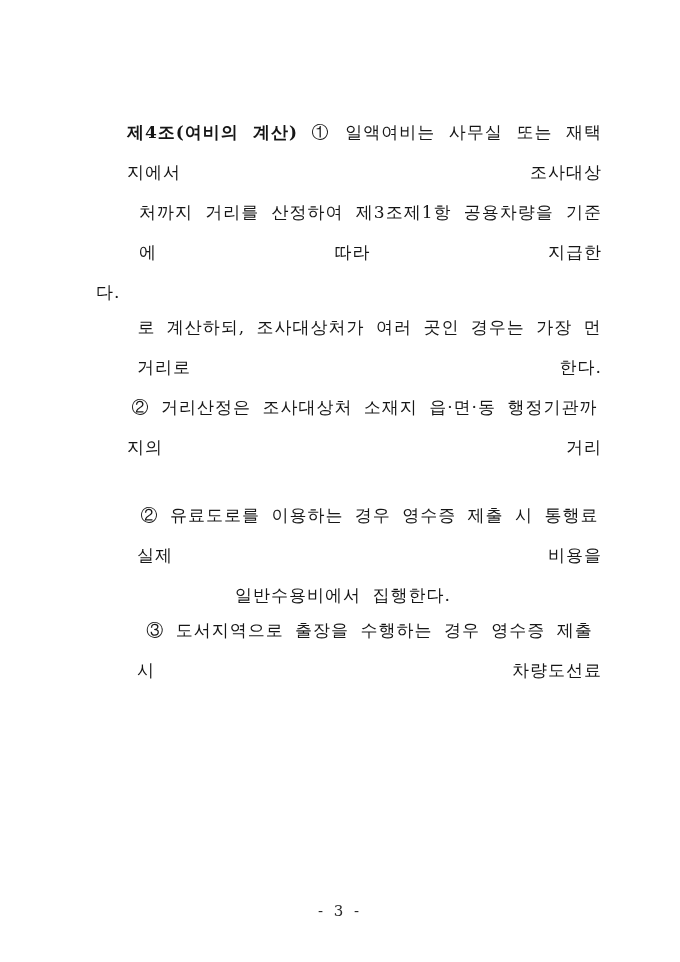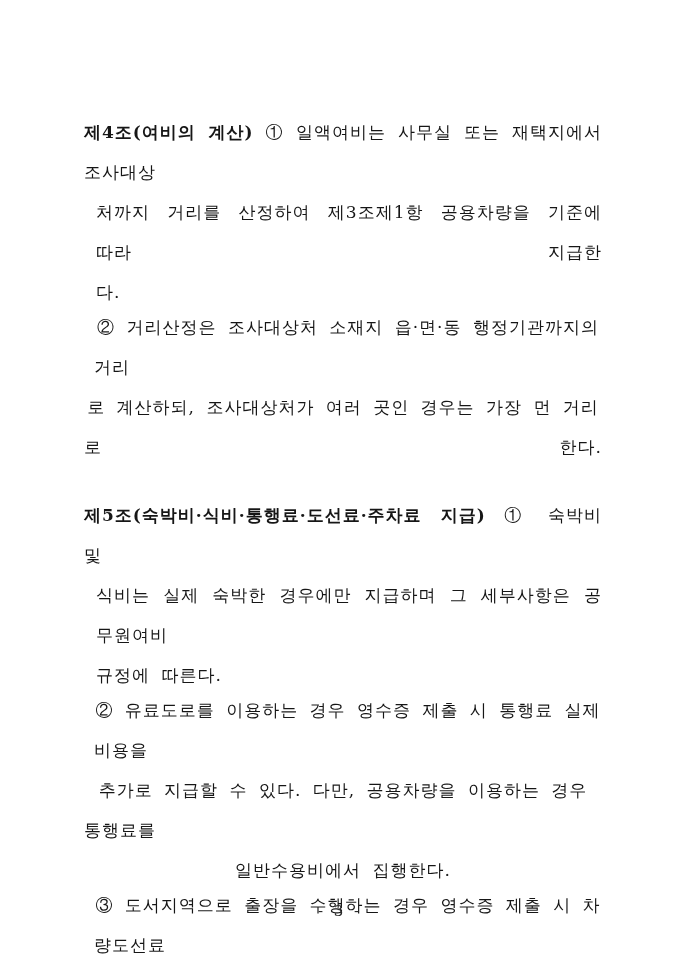"제4조(여비의 계산) ① 일액여비는 사무실" .line.just { margin-left: none -> 43px }
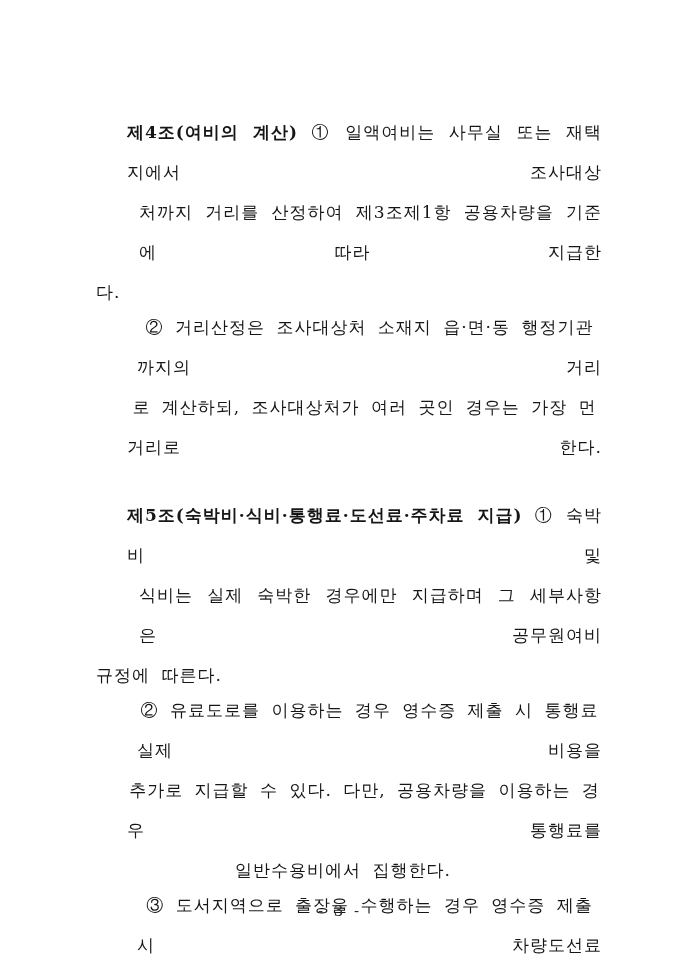"② 거리산정은 조사대상처 소재지 읍·면·동" div.line { order: before "로 계산하되, 조사대상처가 여러 곳인" -> after "로 계산하되, 조사대상처가 여러 곳인" }
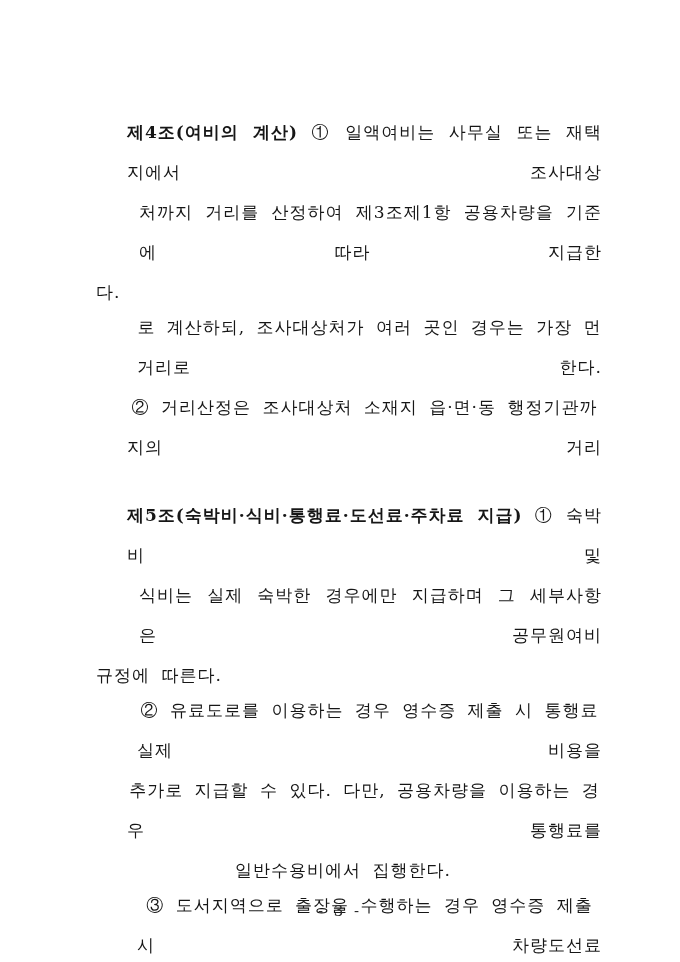"제5조(숙박비·식비·통행료·도선료·주차료 지급) ① 숙박비 및" div.para { html: <div> <div><span>제5조(숙박비·식비·통행료·도선료·주차료 지급)</span><span> ① 숙박비 및</span></div> <div><span>식비는 실제 숙박한 경우에만 지급하며 그 세부사항은 공무원여비</span></div> <div><span>규정에 따른다.</span></div> </div> -> none }
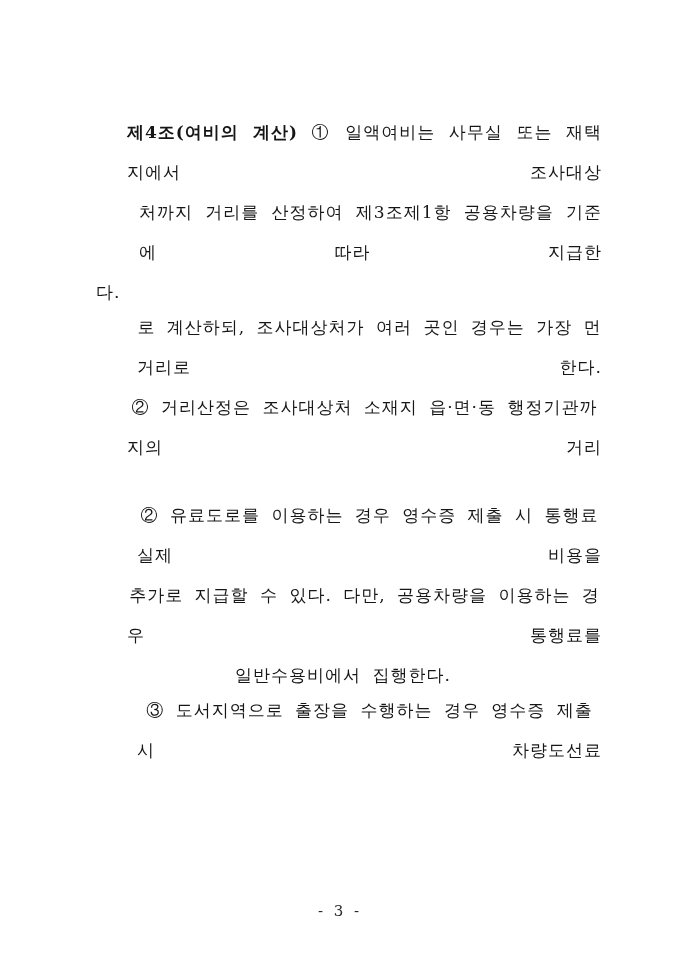"추가로 지급할 수 있다. 다만," div.line { html: <div><span>추가로 지급할 수 있다. 다만, 공용차량을 이용하는 경우 통행료를</span></div> -> none }
